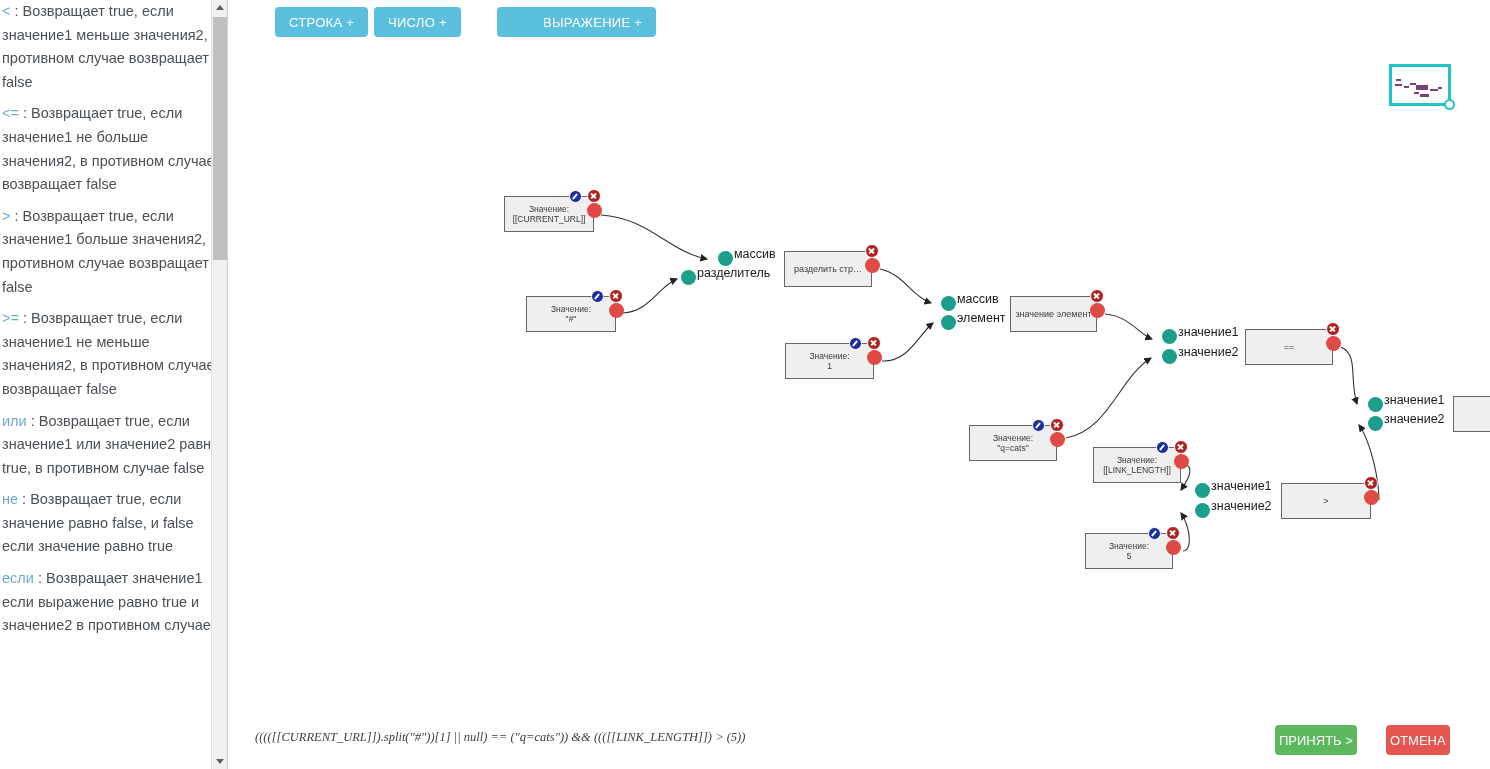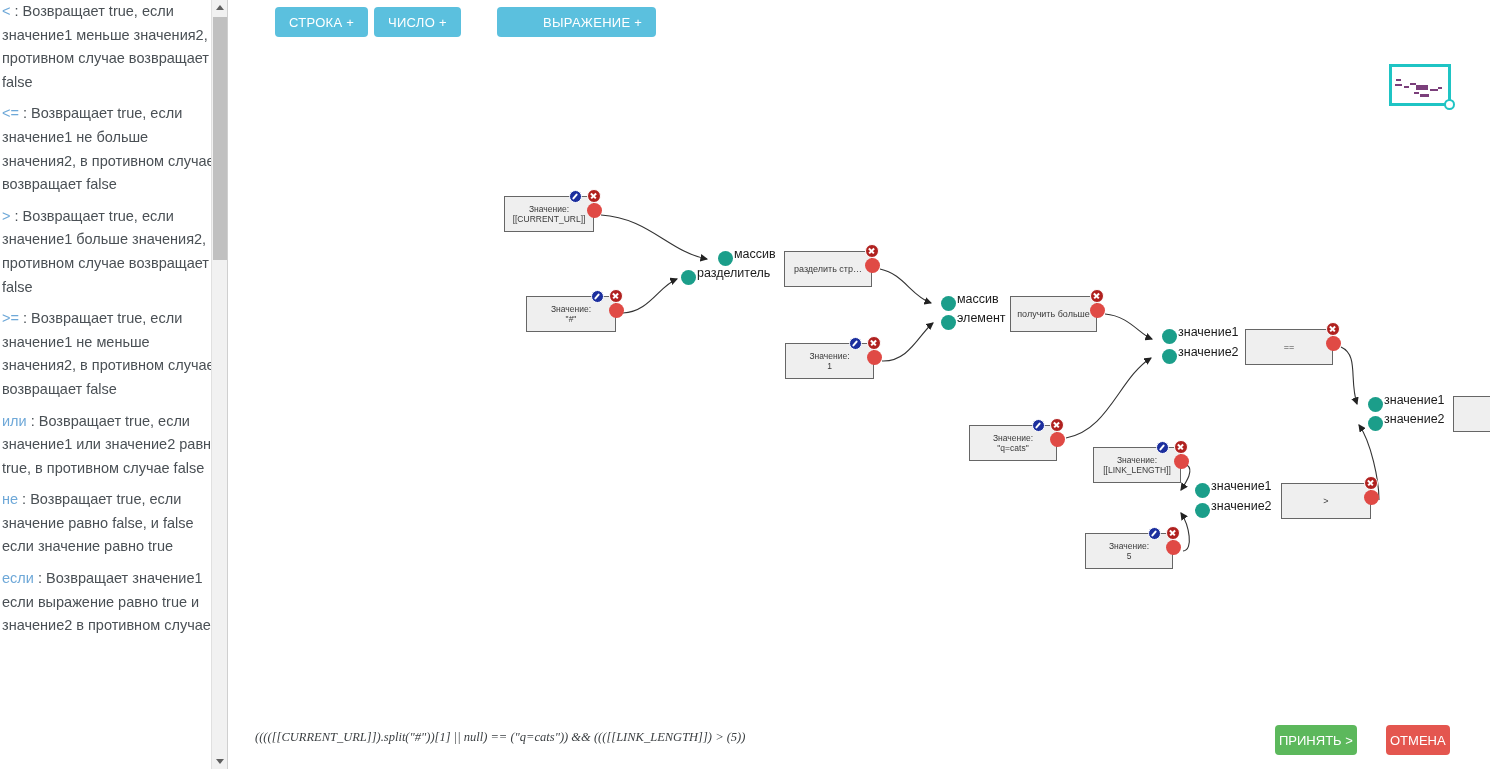"получить больше" span.node-label { text: получить больше -> значение элемент }
